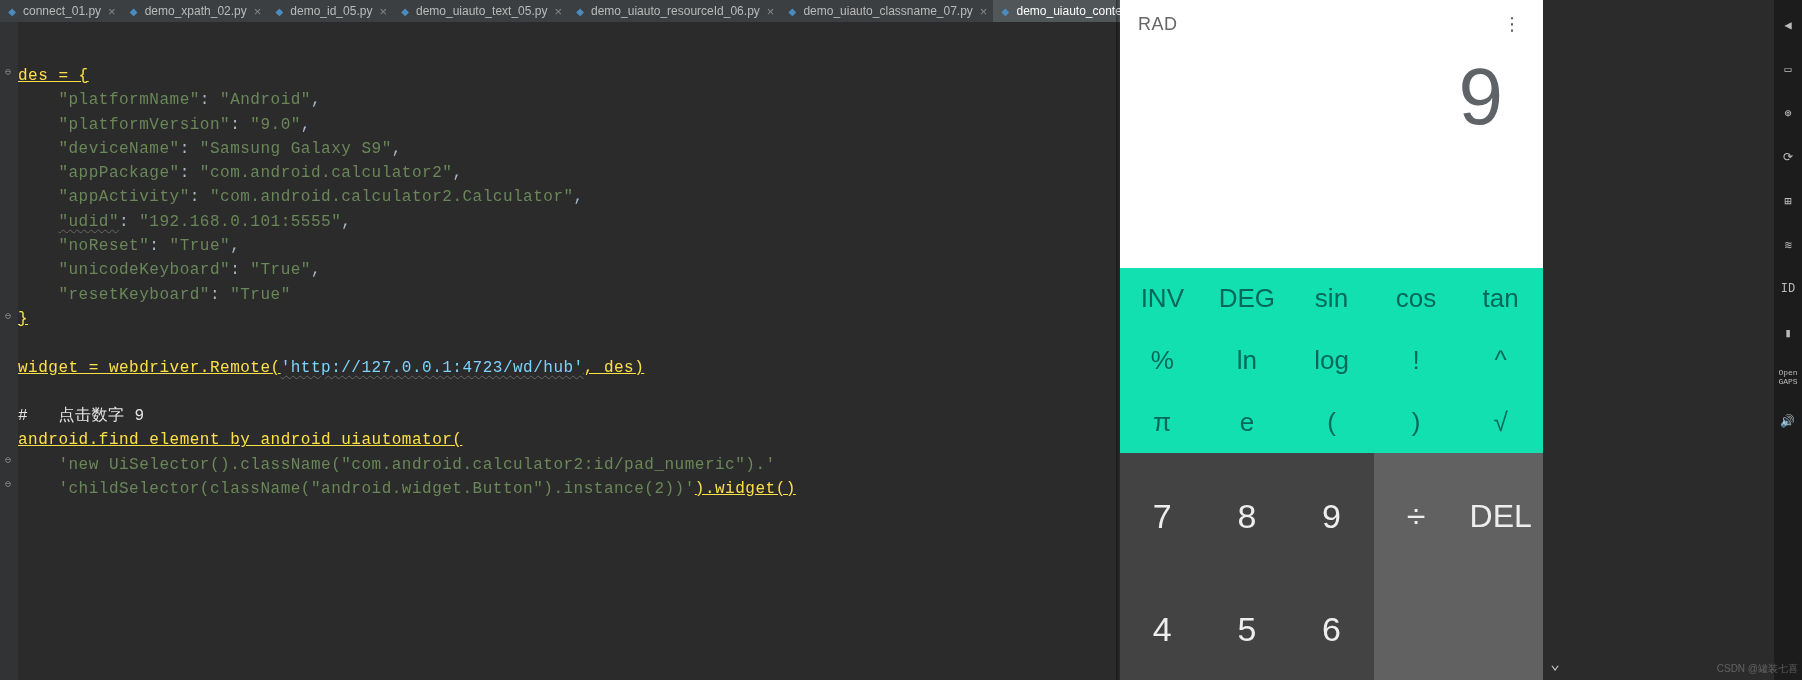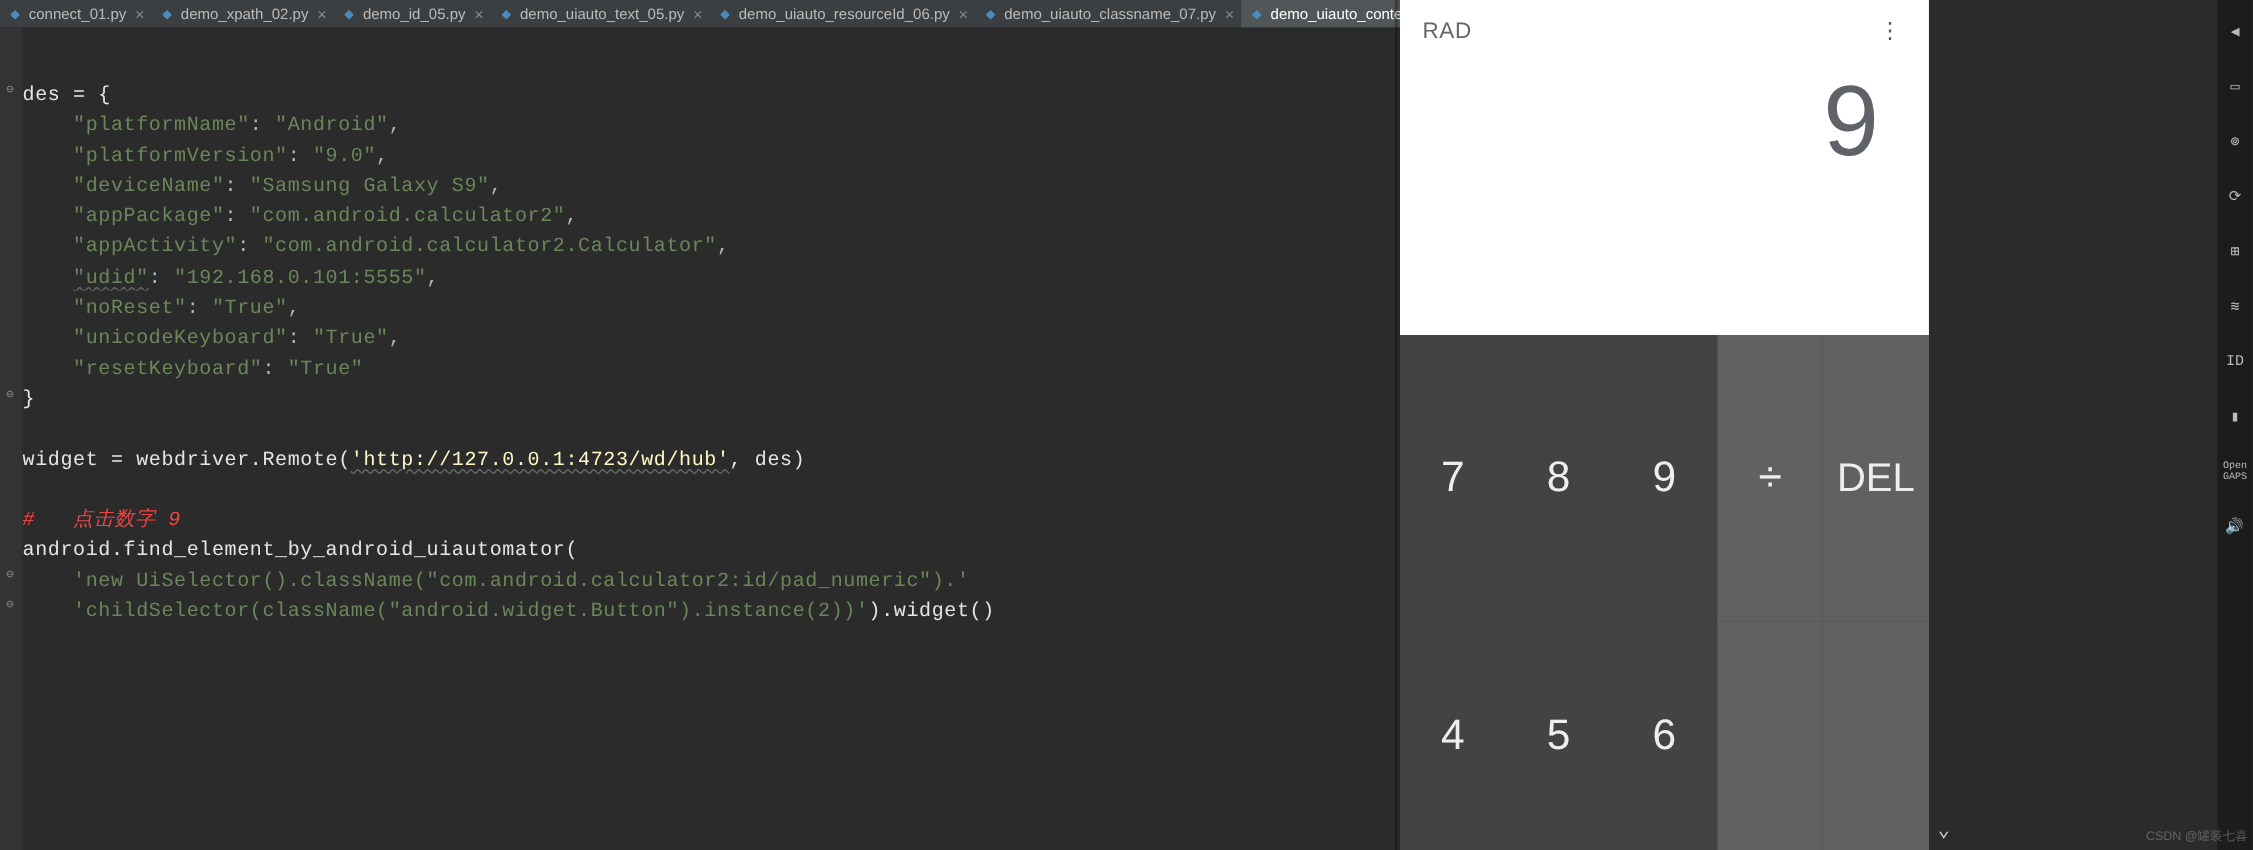"des = {" .call { color: #e5e5e5 -> #fde047; text-decoration: none -> underline }
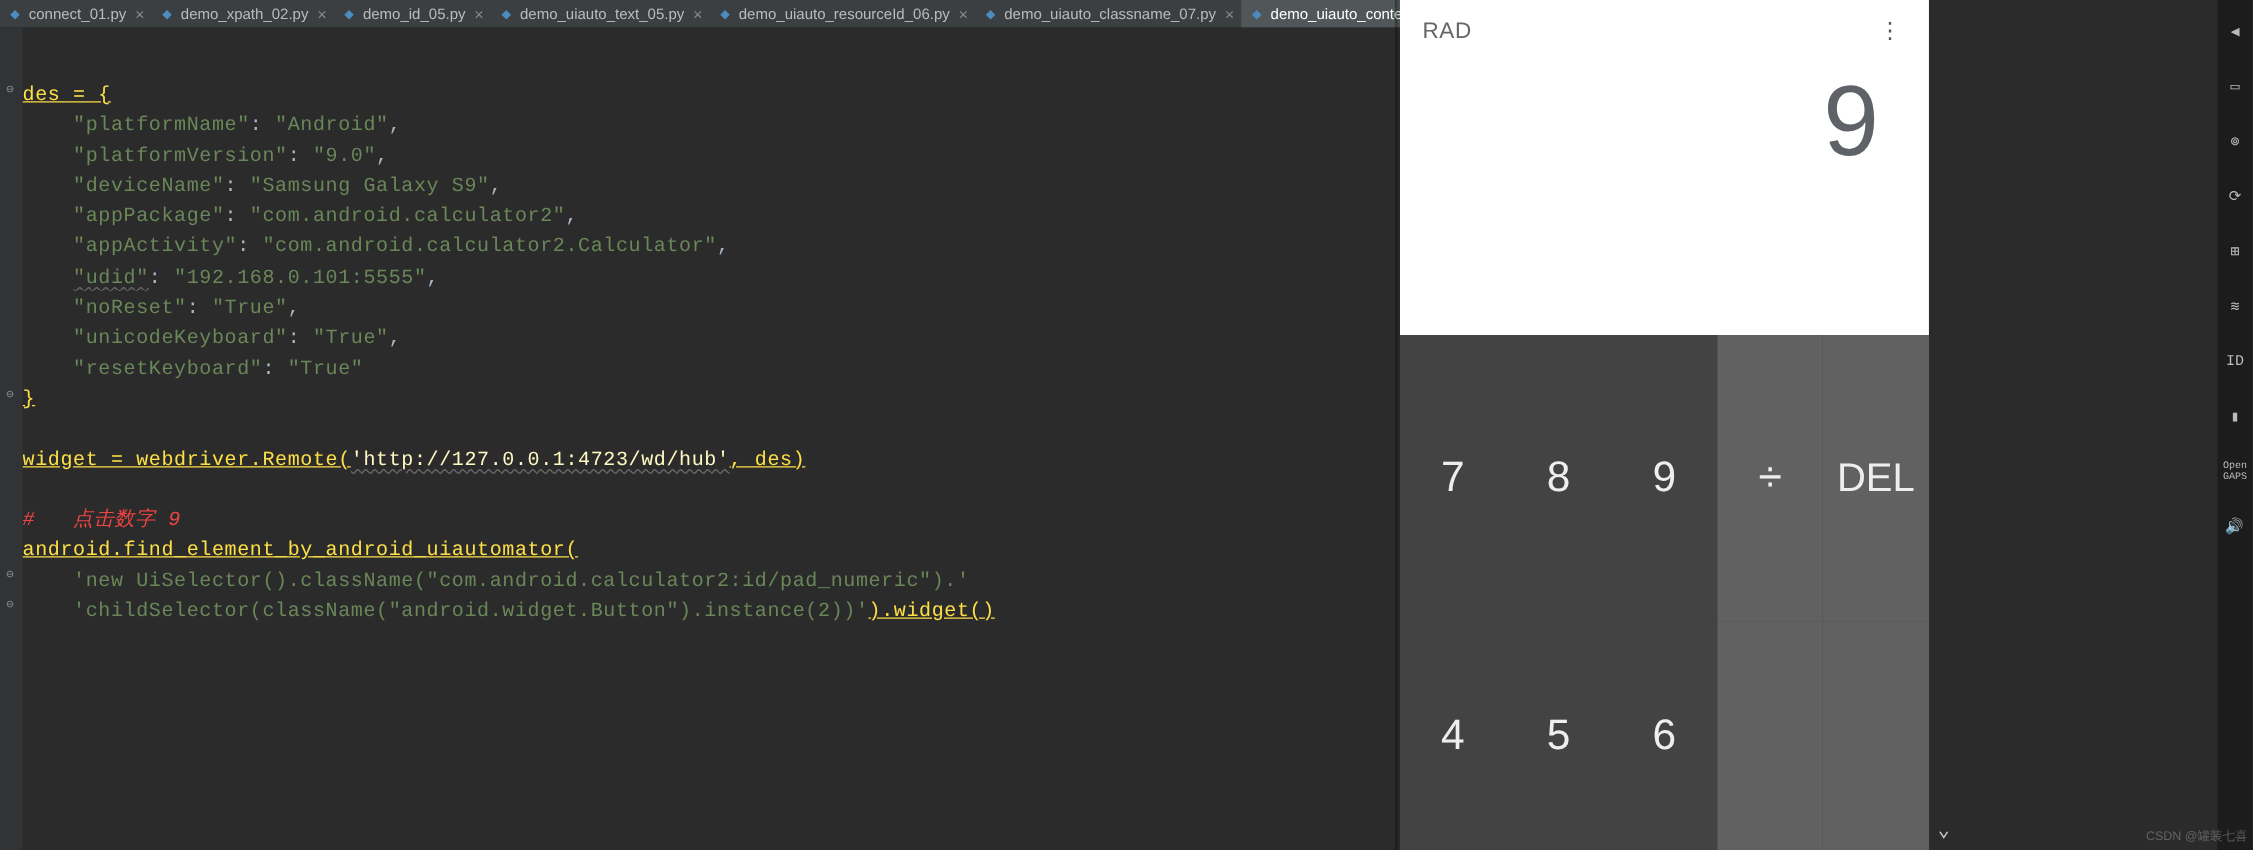"INV" div.calc-mid { html: none -> <div> <div>INV</div> <div>DEG</div> <div>sin</div> <div>cos</div> <div>tan</div> <div>%</div> <div>ln</div> <div>log</div> <div>!</div> <div>^</div> <div>π</div> <div>e</div> <div>(</div> <div>)</div> <div>√</div> </div> }
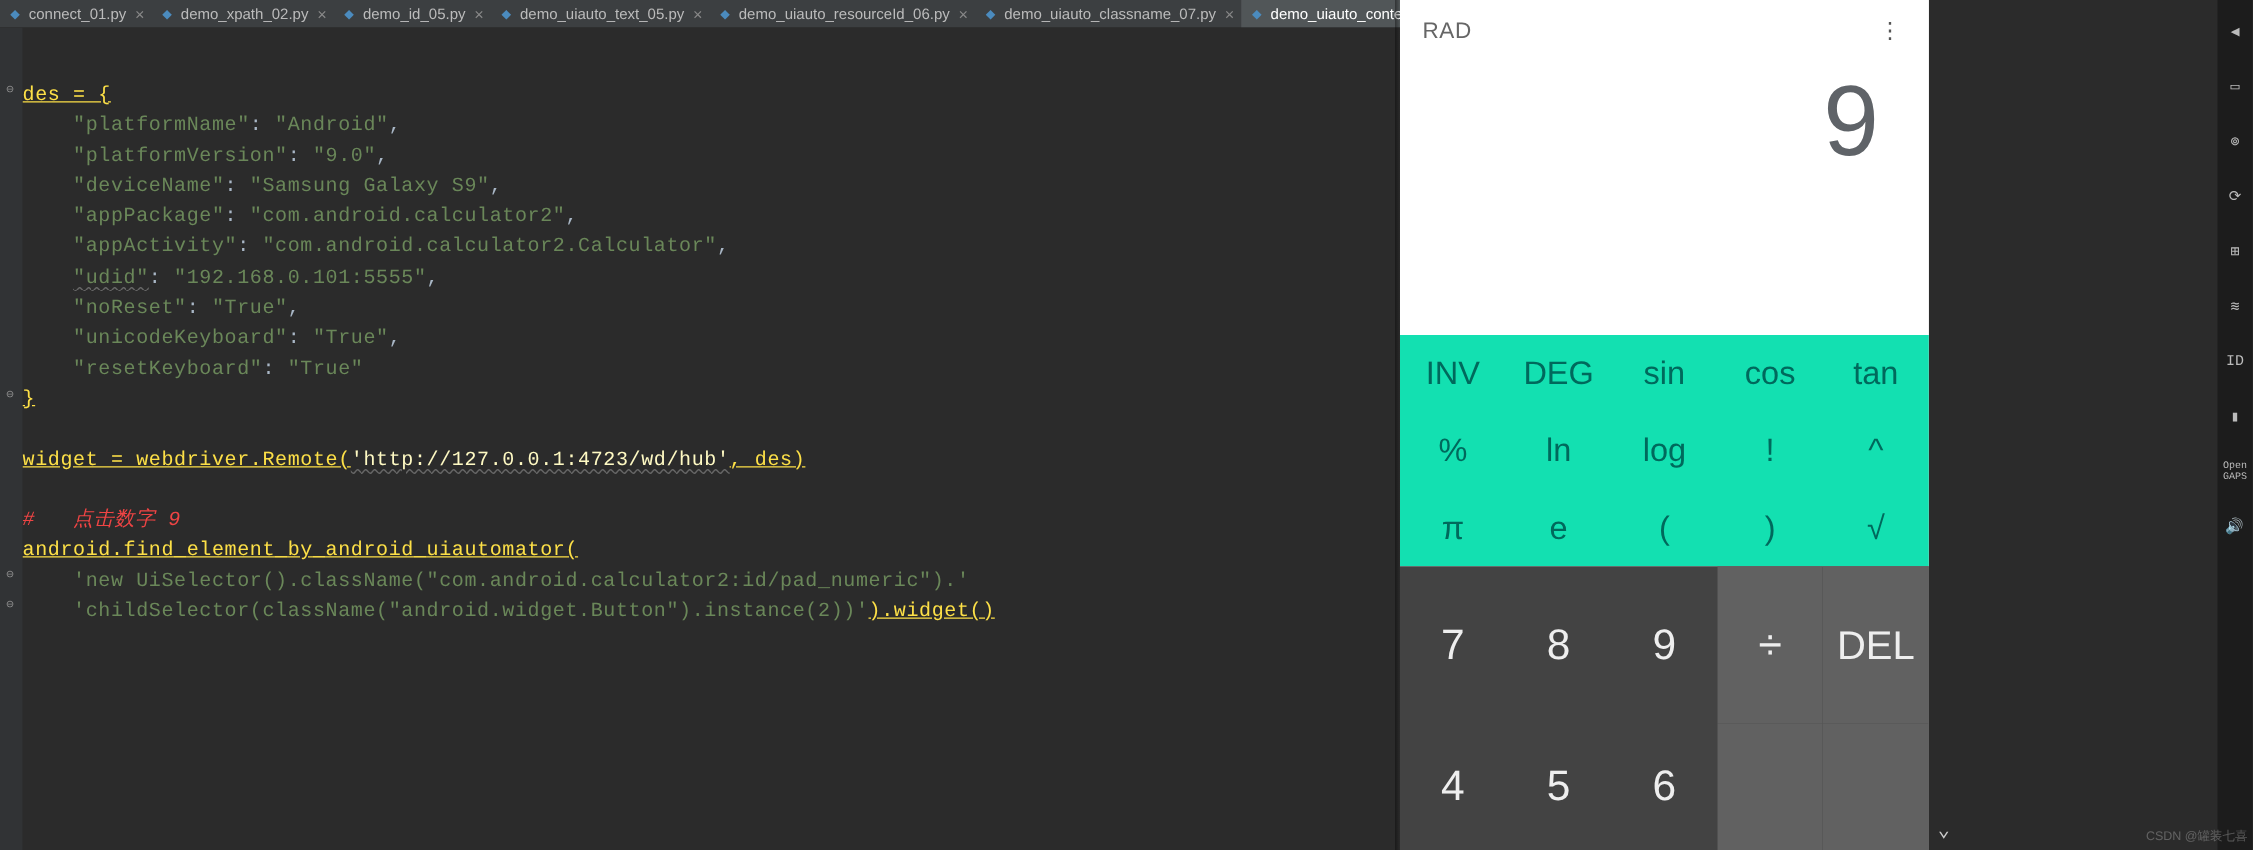"'http://127.0.0.1:4723/wd/hub'" .url { color: #fef9c3 -> #7dd3fc }
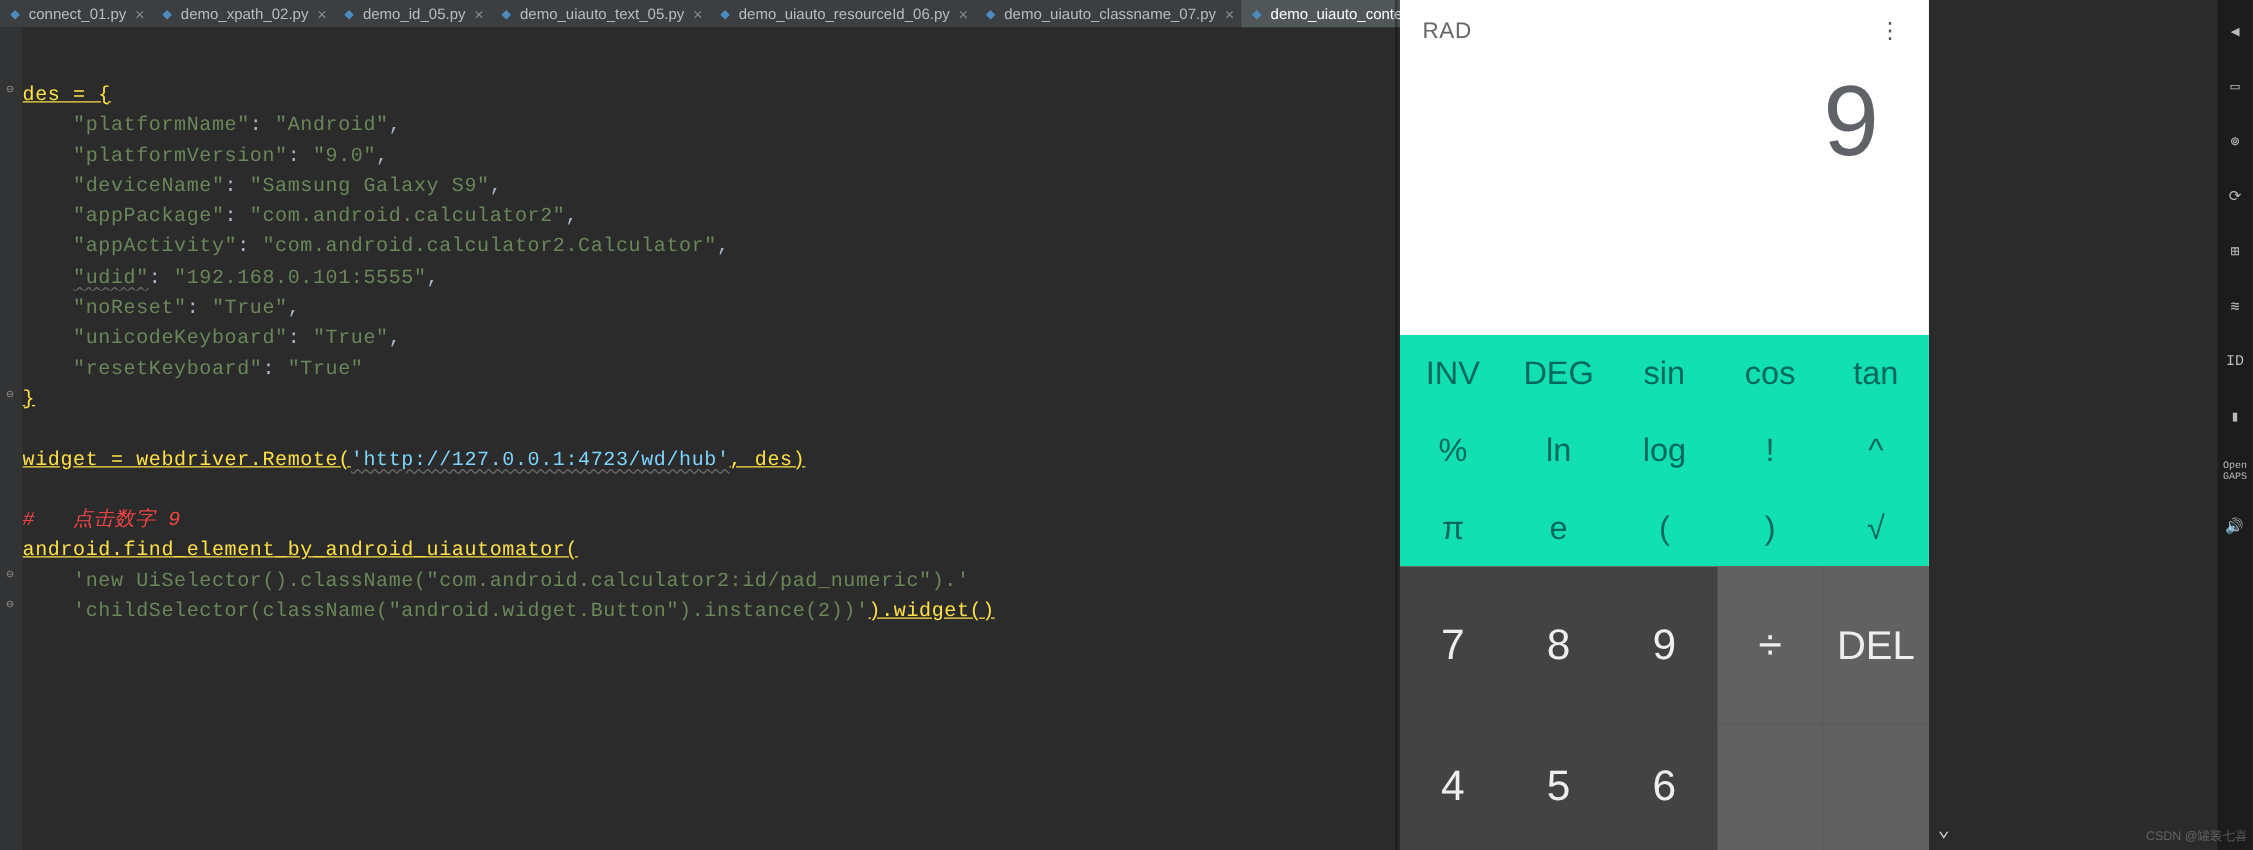"# 点击数字 9" .comment { color: #ef4444 -> #e5e5e5; font-style: italic -> none }
